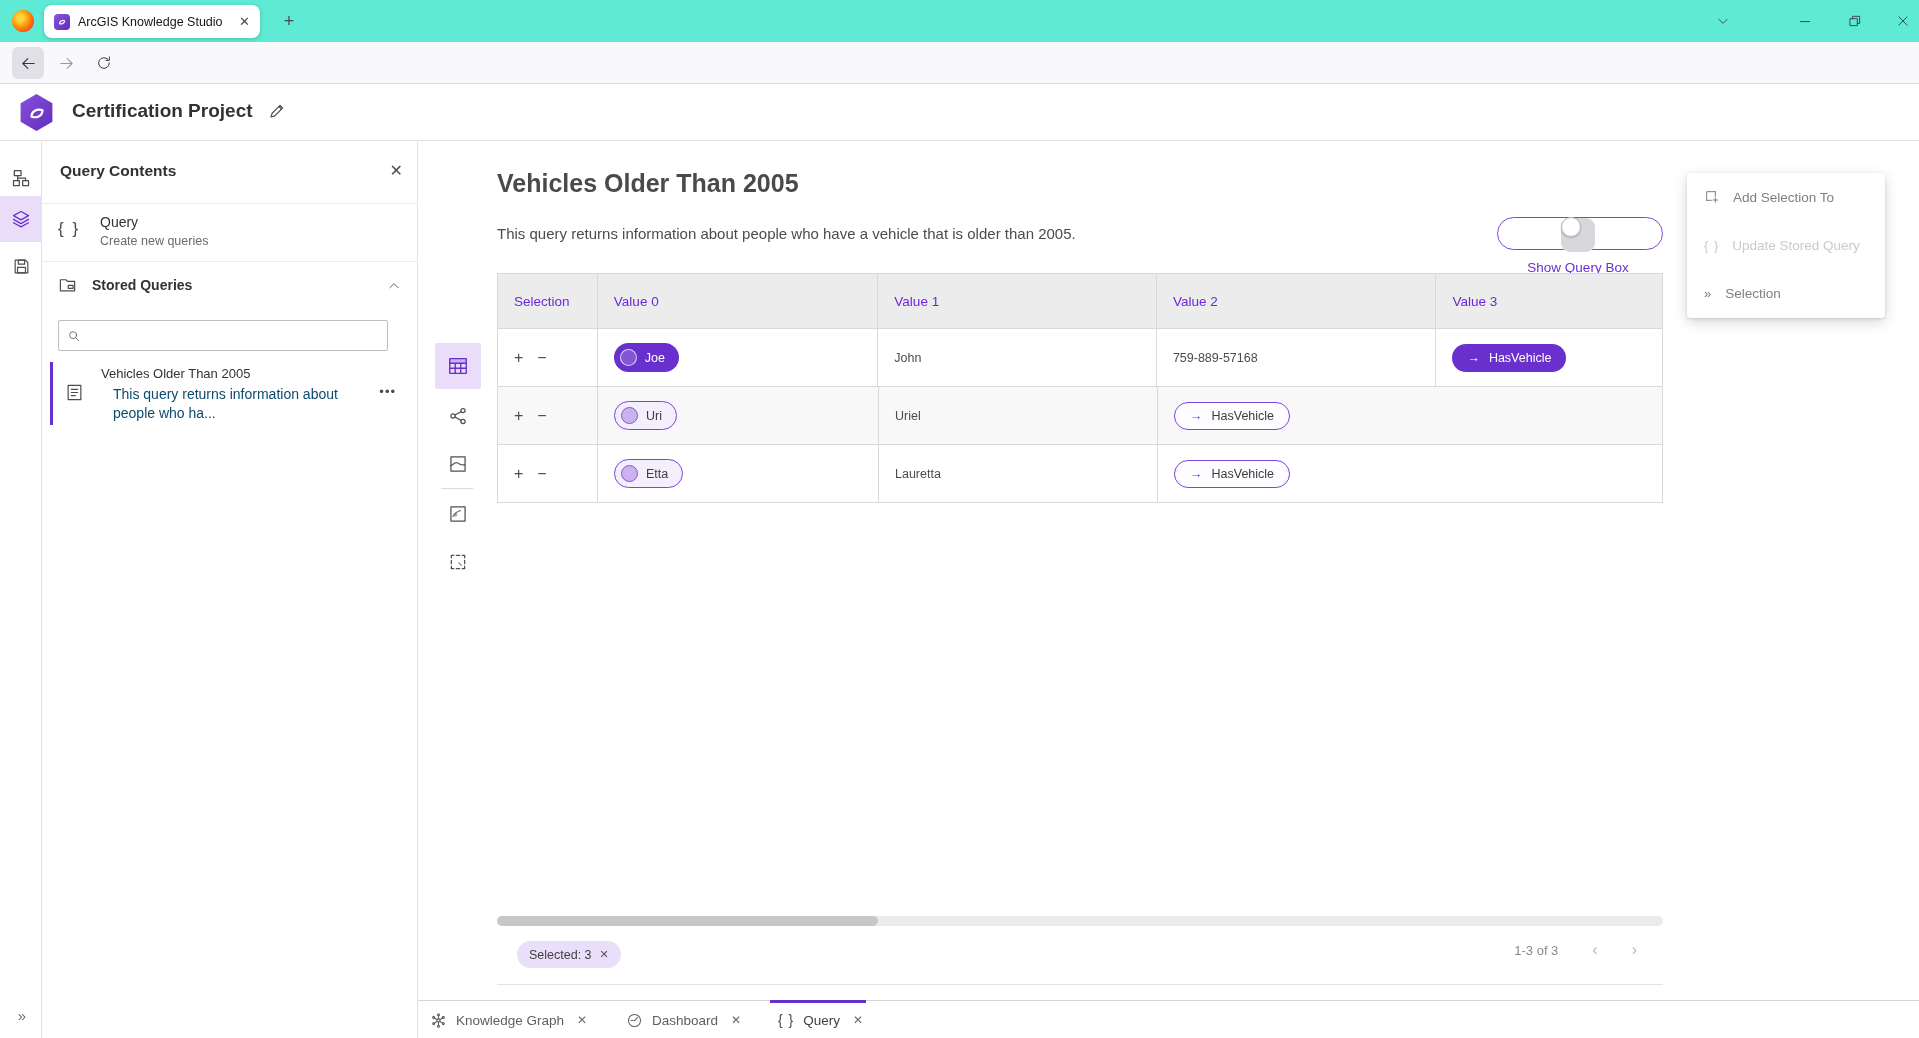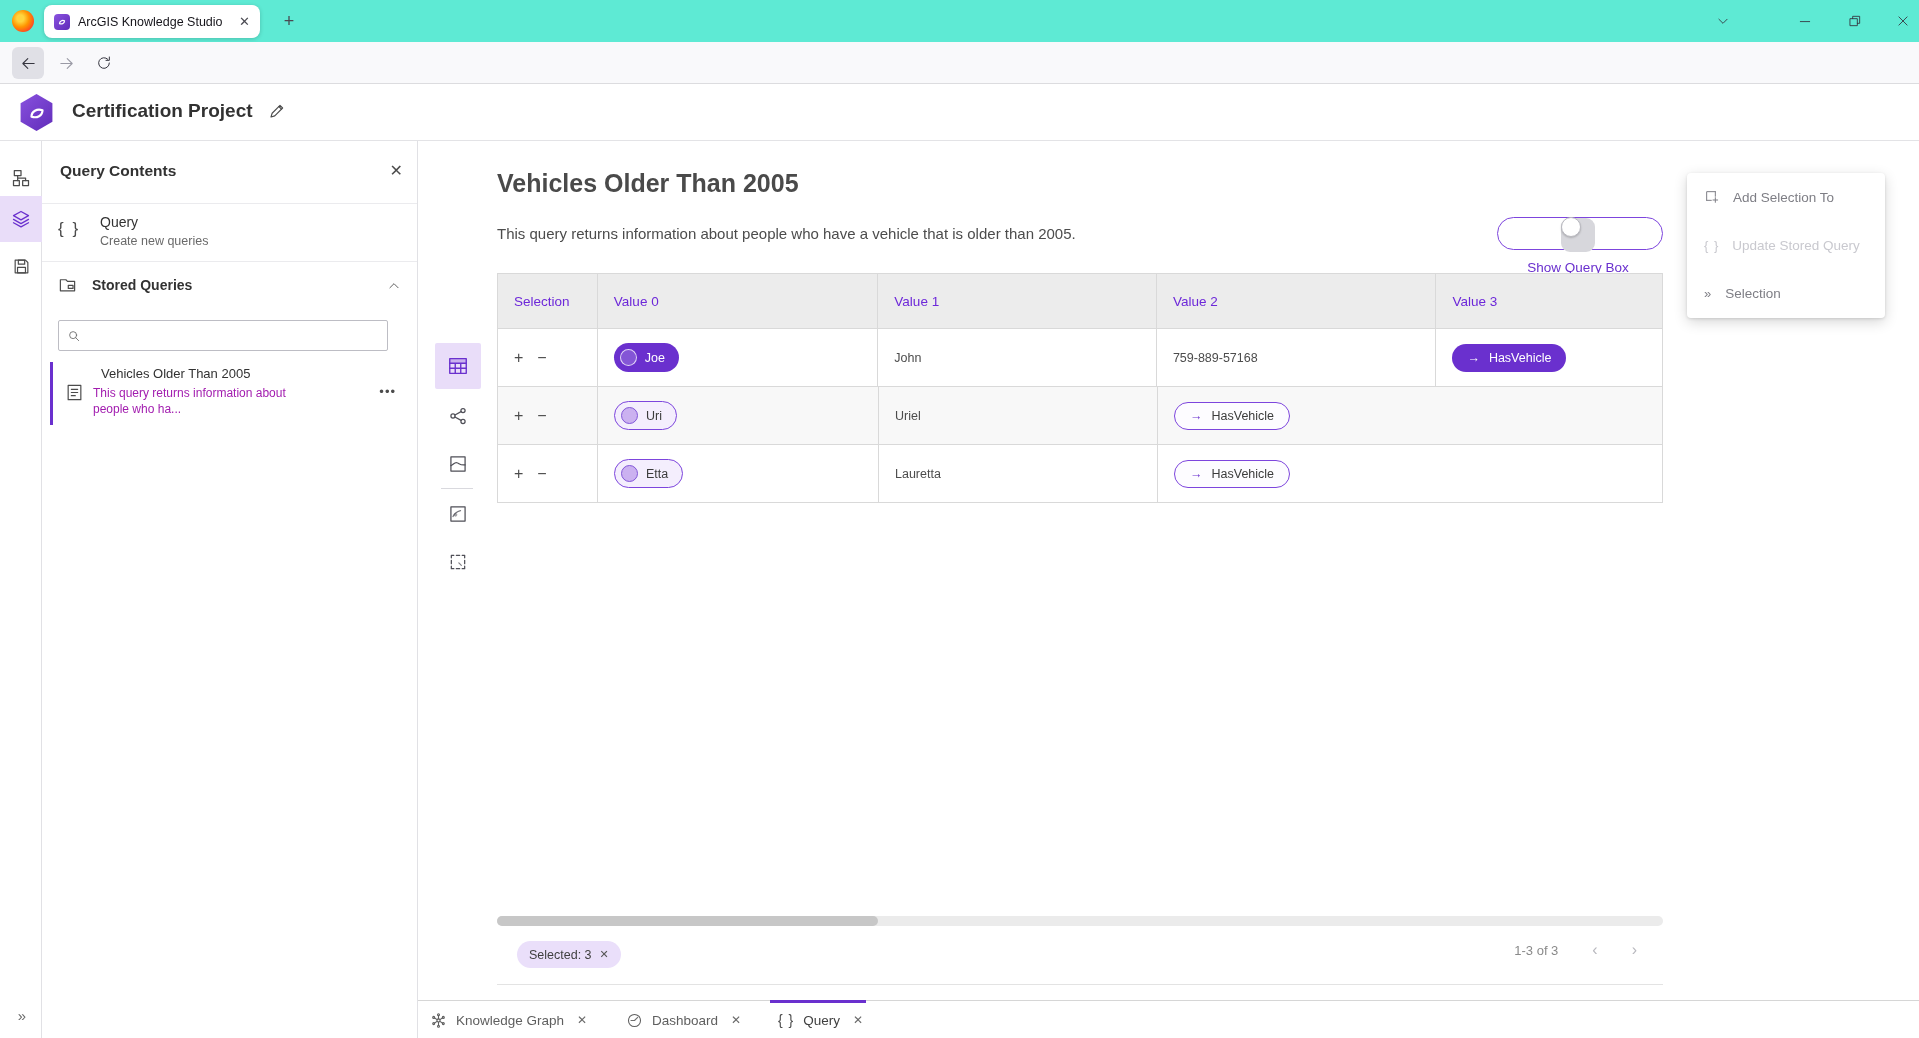"This query returns information about" .stored-item .d { color: #a21caf -> #0c4a6e; font-size: 12px -> 14px; left: 40px -> 60px }
